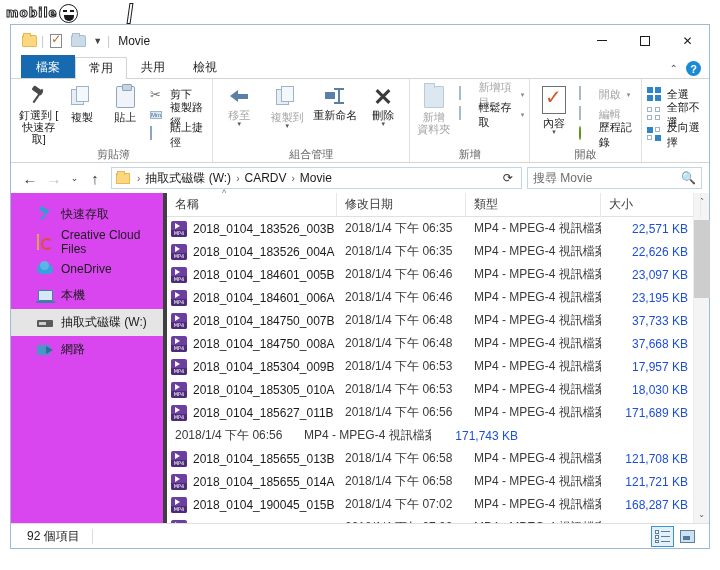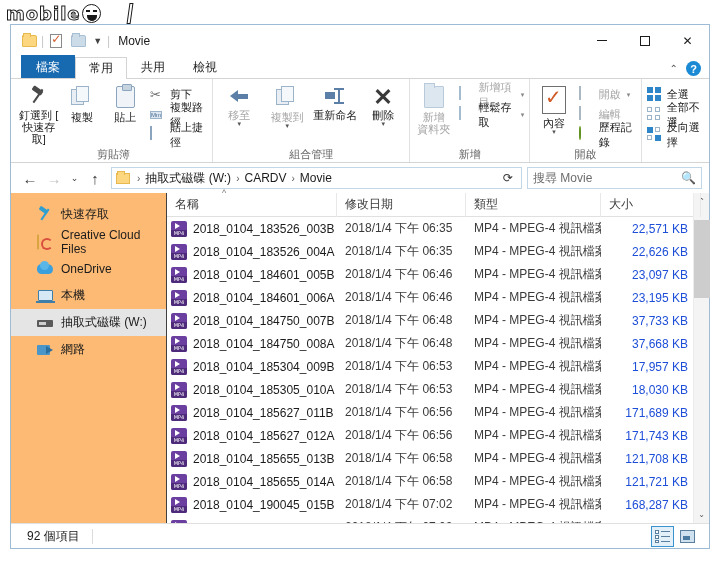"mobile" .watermark { font-size: 18px -> 12px }
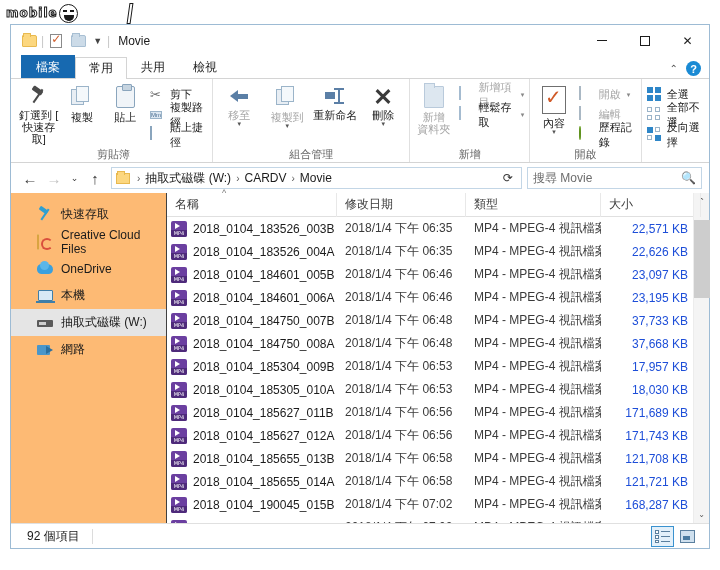"快速存取" .navpane { background: #fdba74 -> #d946ef; border-right: 1px solid #404040 -> 4px solid #404040 }
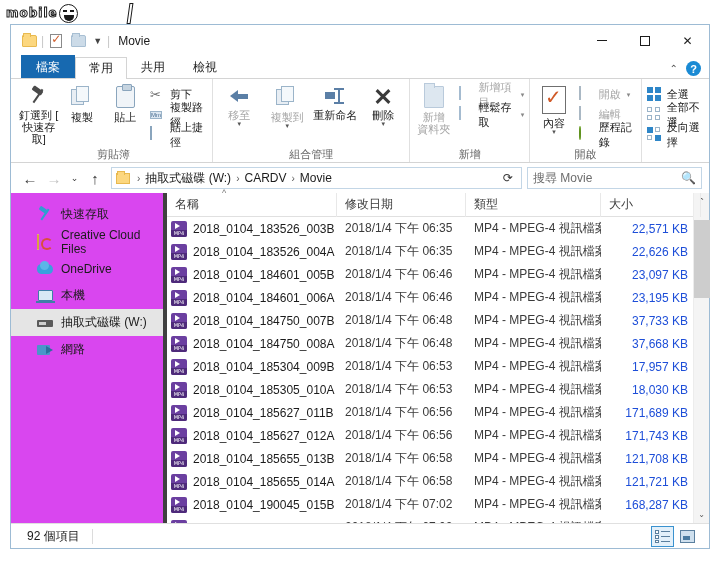"2018_0104_185627_012A" div.cell { html: <div> <span></span> <span>2018_0104_185627_012A</span> </div> -> none }
